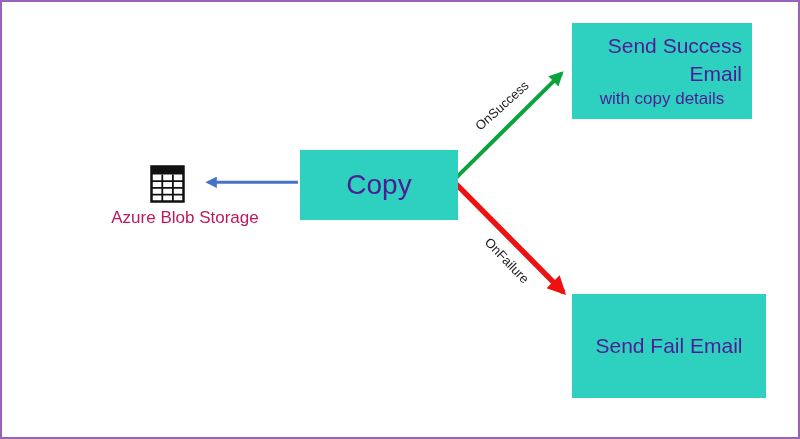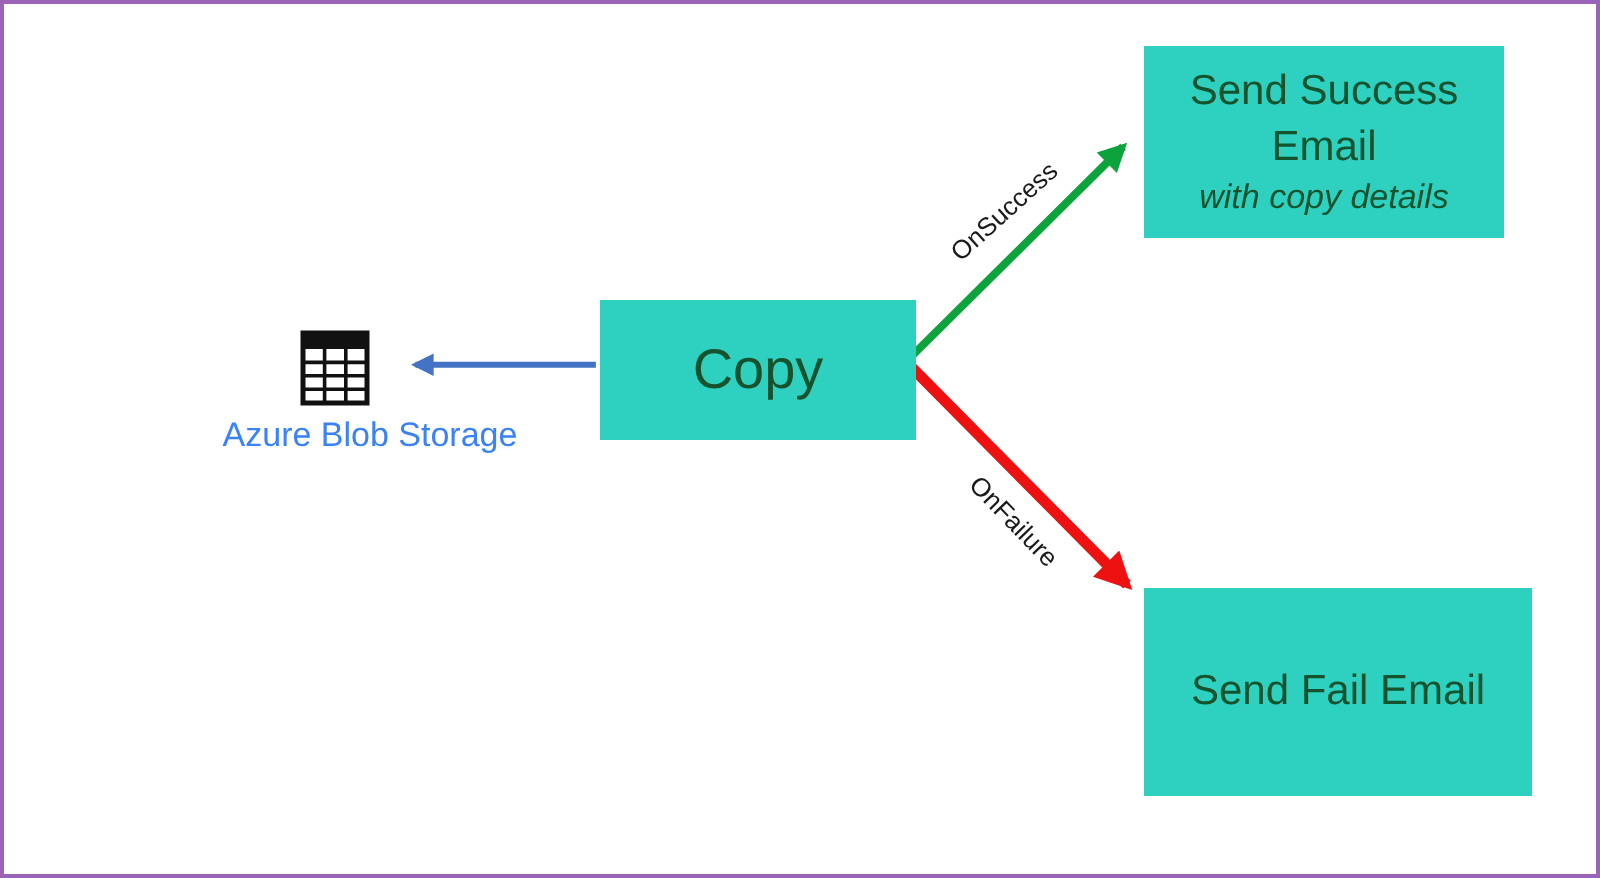"Send Success Email" .activity-box { color: #14532d -> #4c1d95; text-align: center -> right }
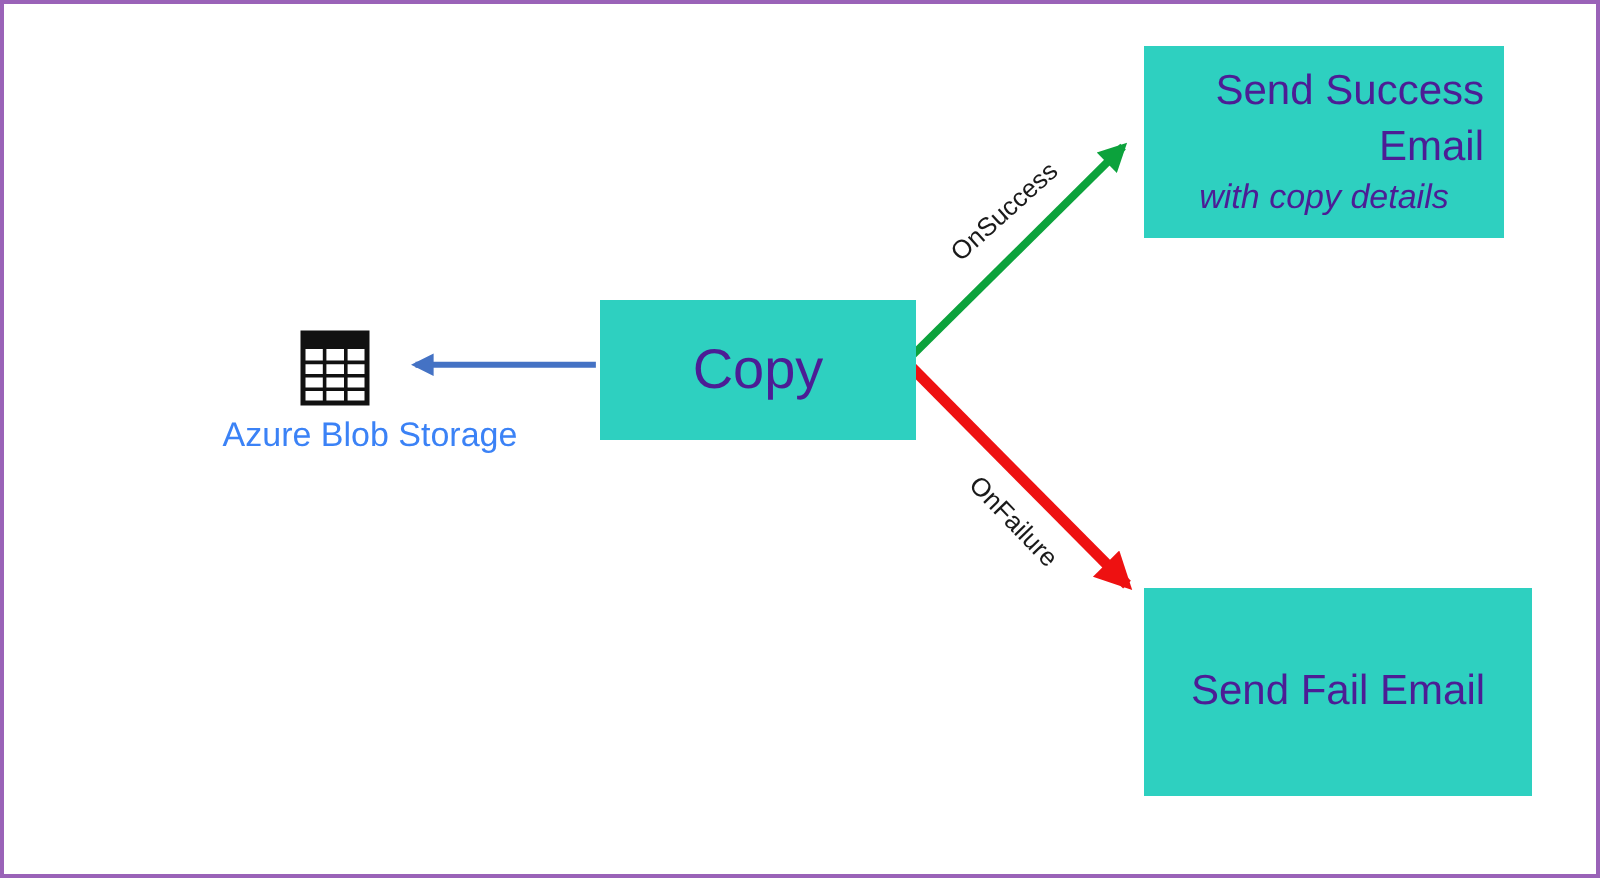"with copy details" .activity-subtitle { font-style: italic -> none }
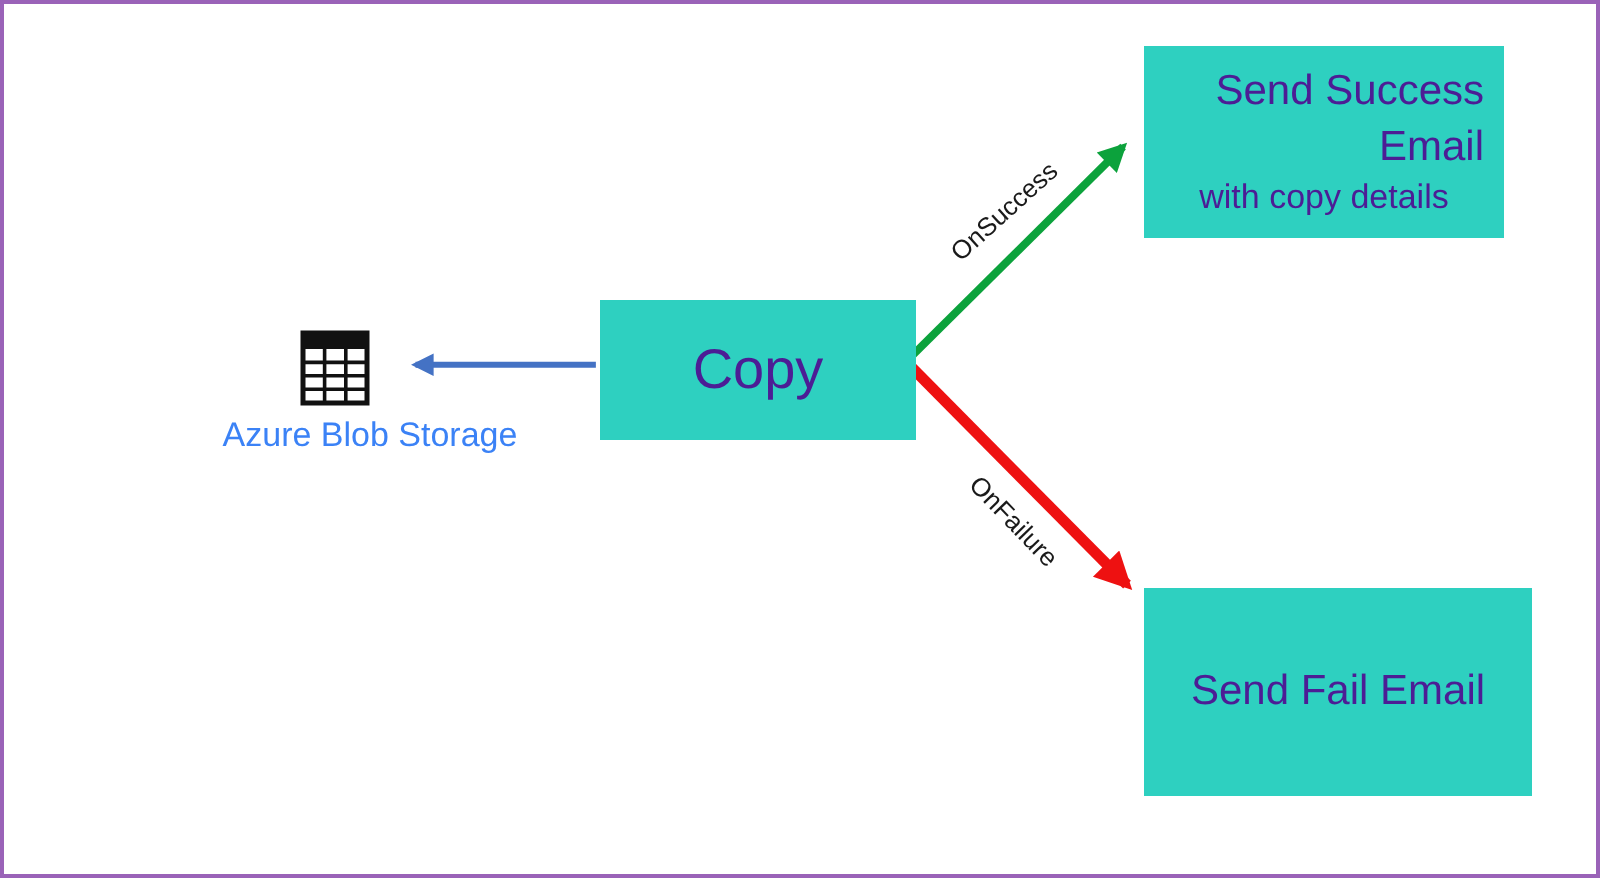"Azure Blob Storage" .source-label { color: #3b82f6 -> #be185d }
